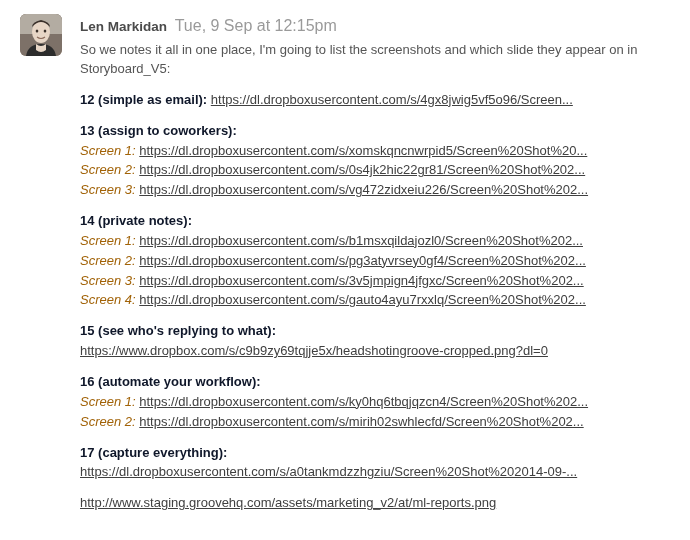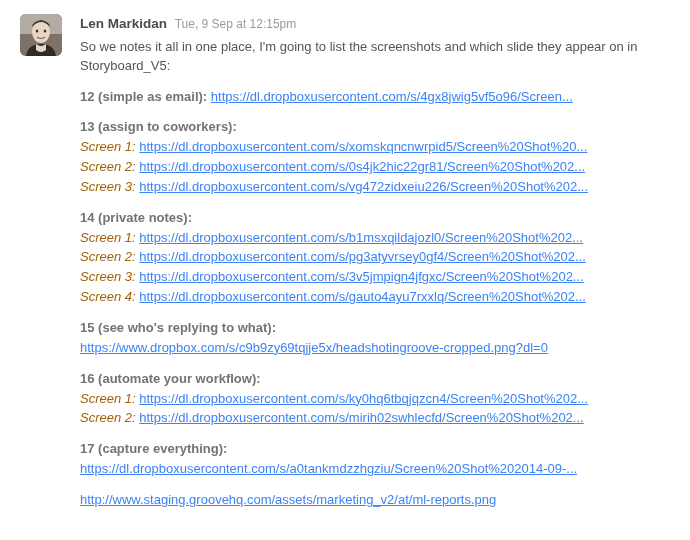"Tue, 9 Sep at 12:15pm" .timestamp { font-size: 12px -> 16px }
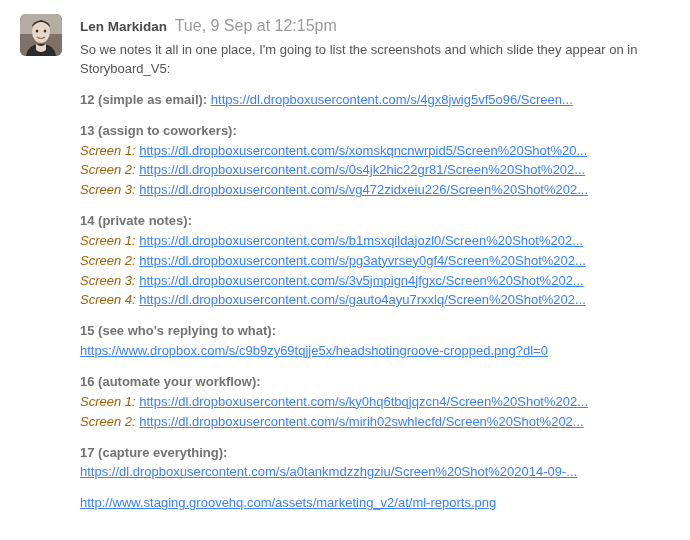"12 (simple as email):" .sec-title { color: #737373 -> #0f172a }
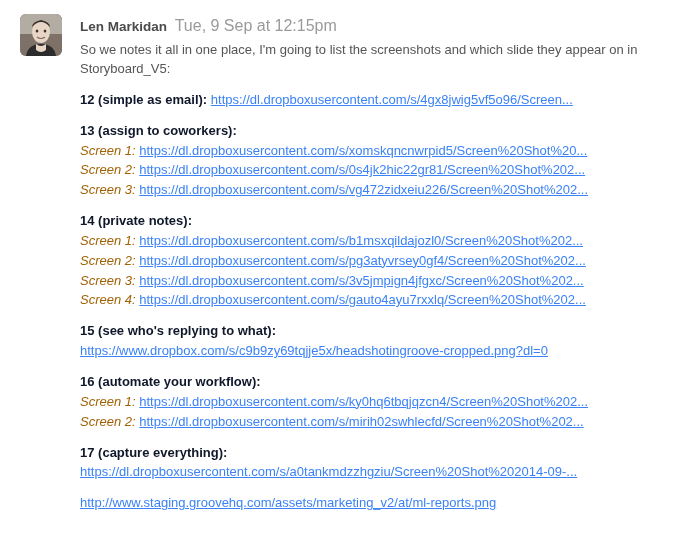"https://dl.dropboxusercontent.com/s/4gx8" a.link { color: #3b82f6 -> #404040 }
